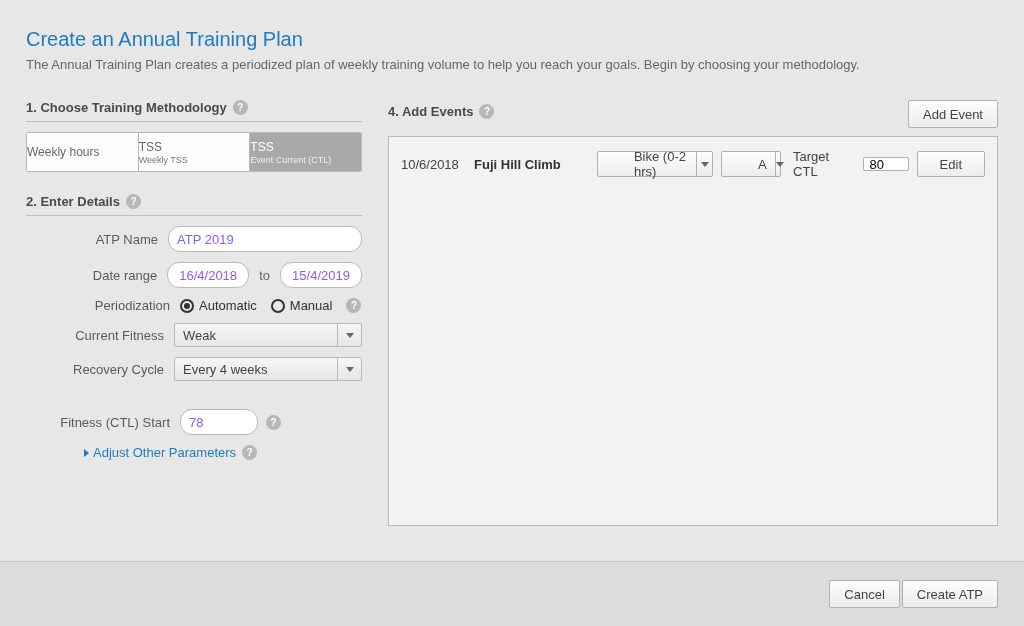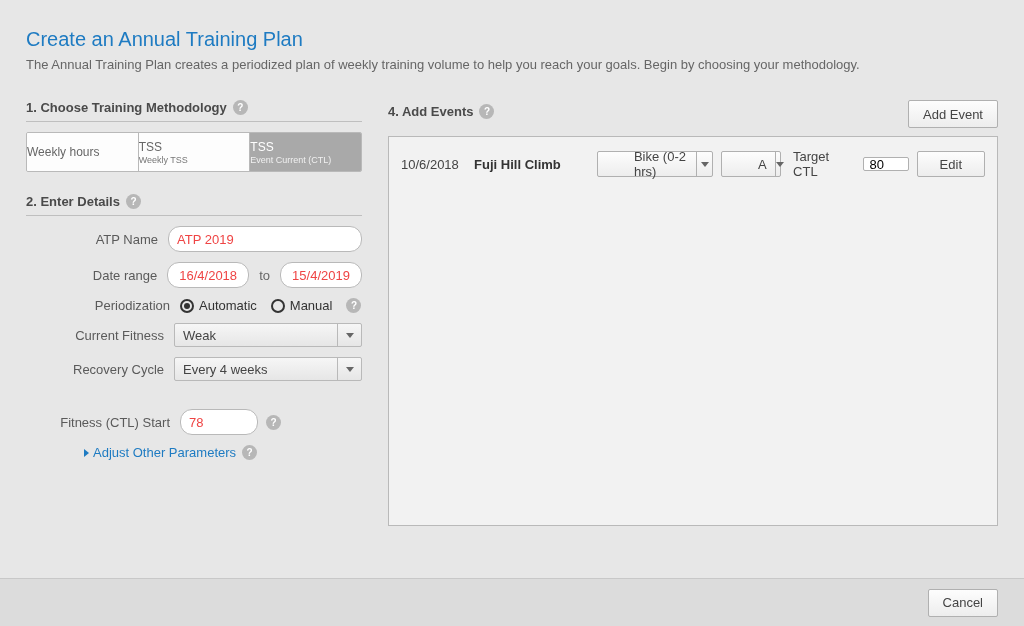"ATP 2019" .text-input, .date-input, .num-input { color: #ef4444 -> #8b5cf6 }
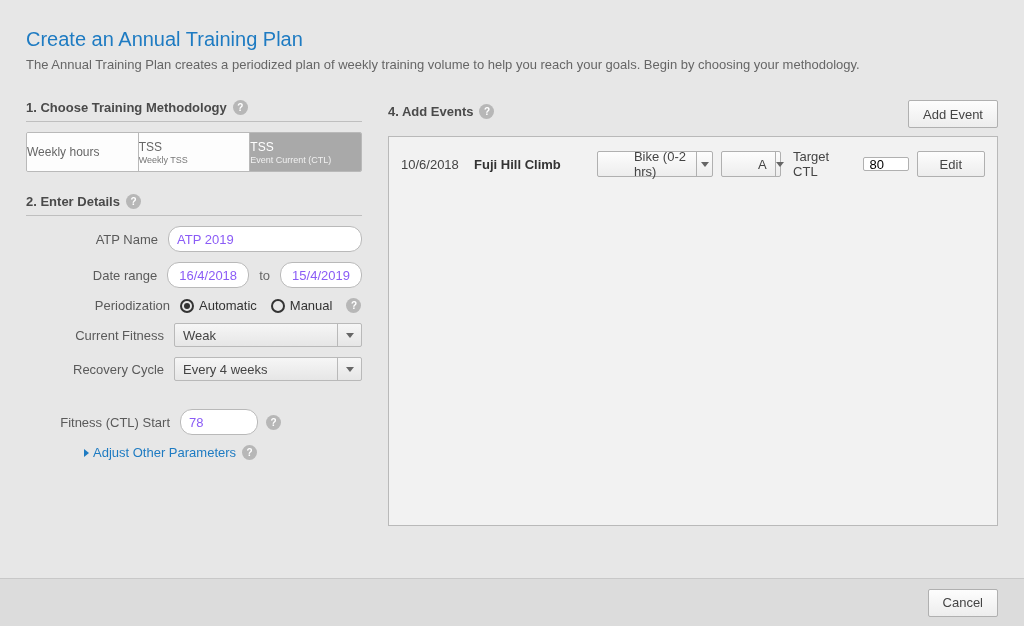"Cancel" .footer { height: 48px -> 65px }
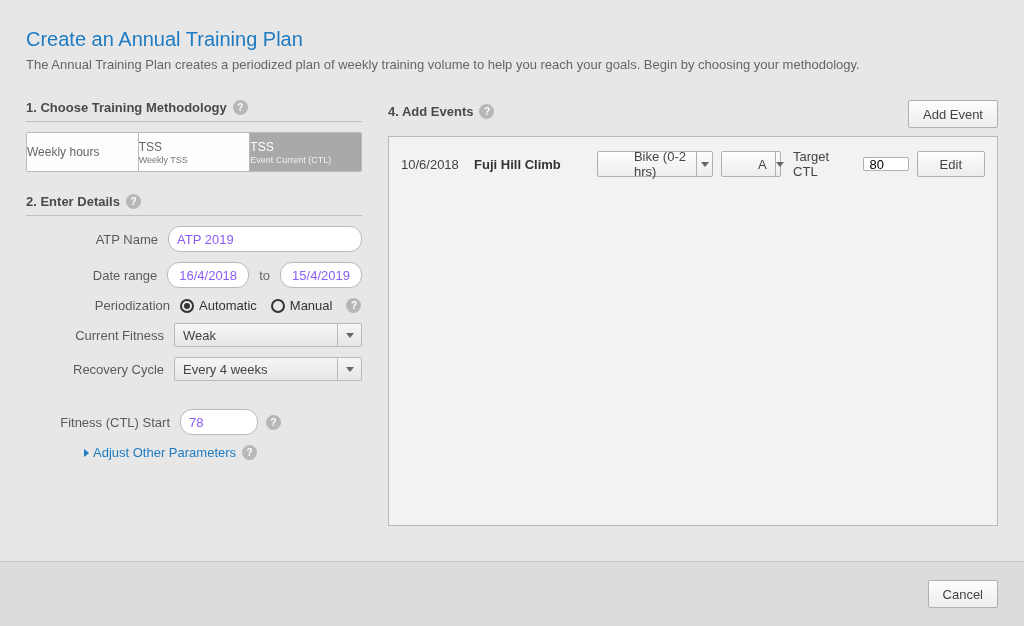"Create ATP" span.btn { html: none -> <span>Create ATP</span> }
